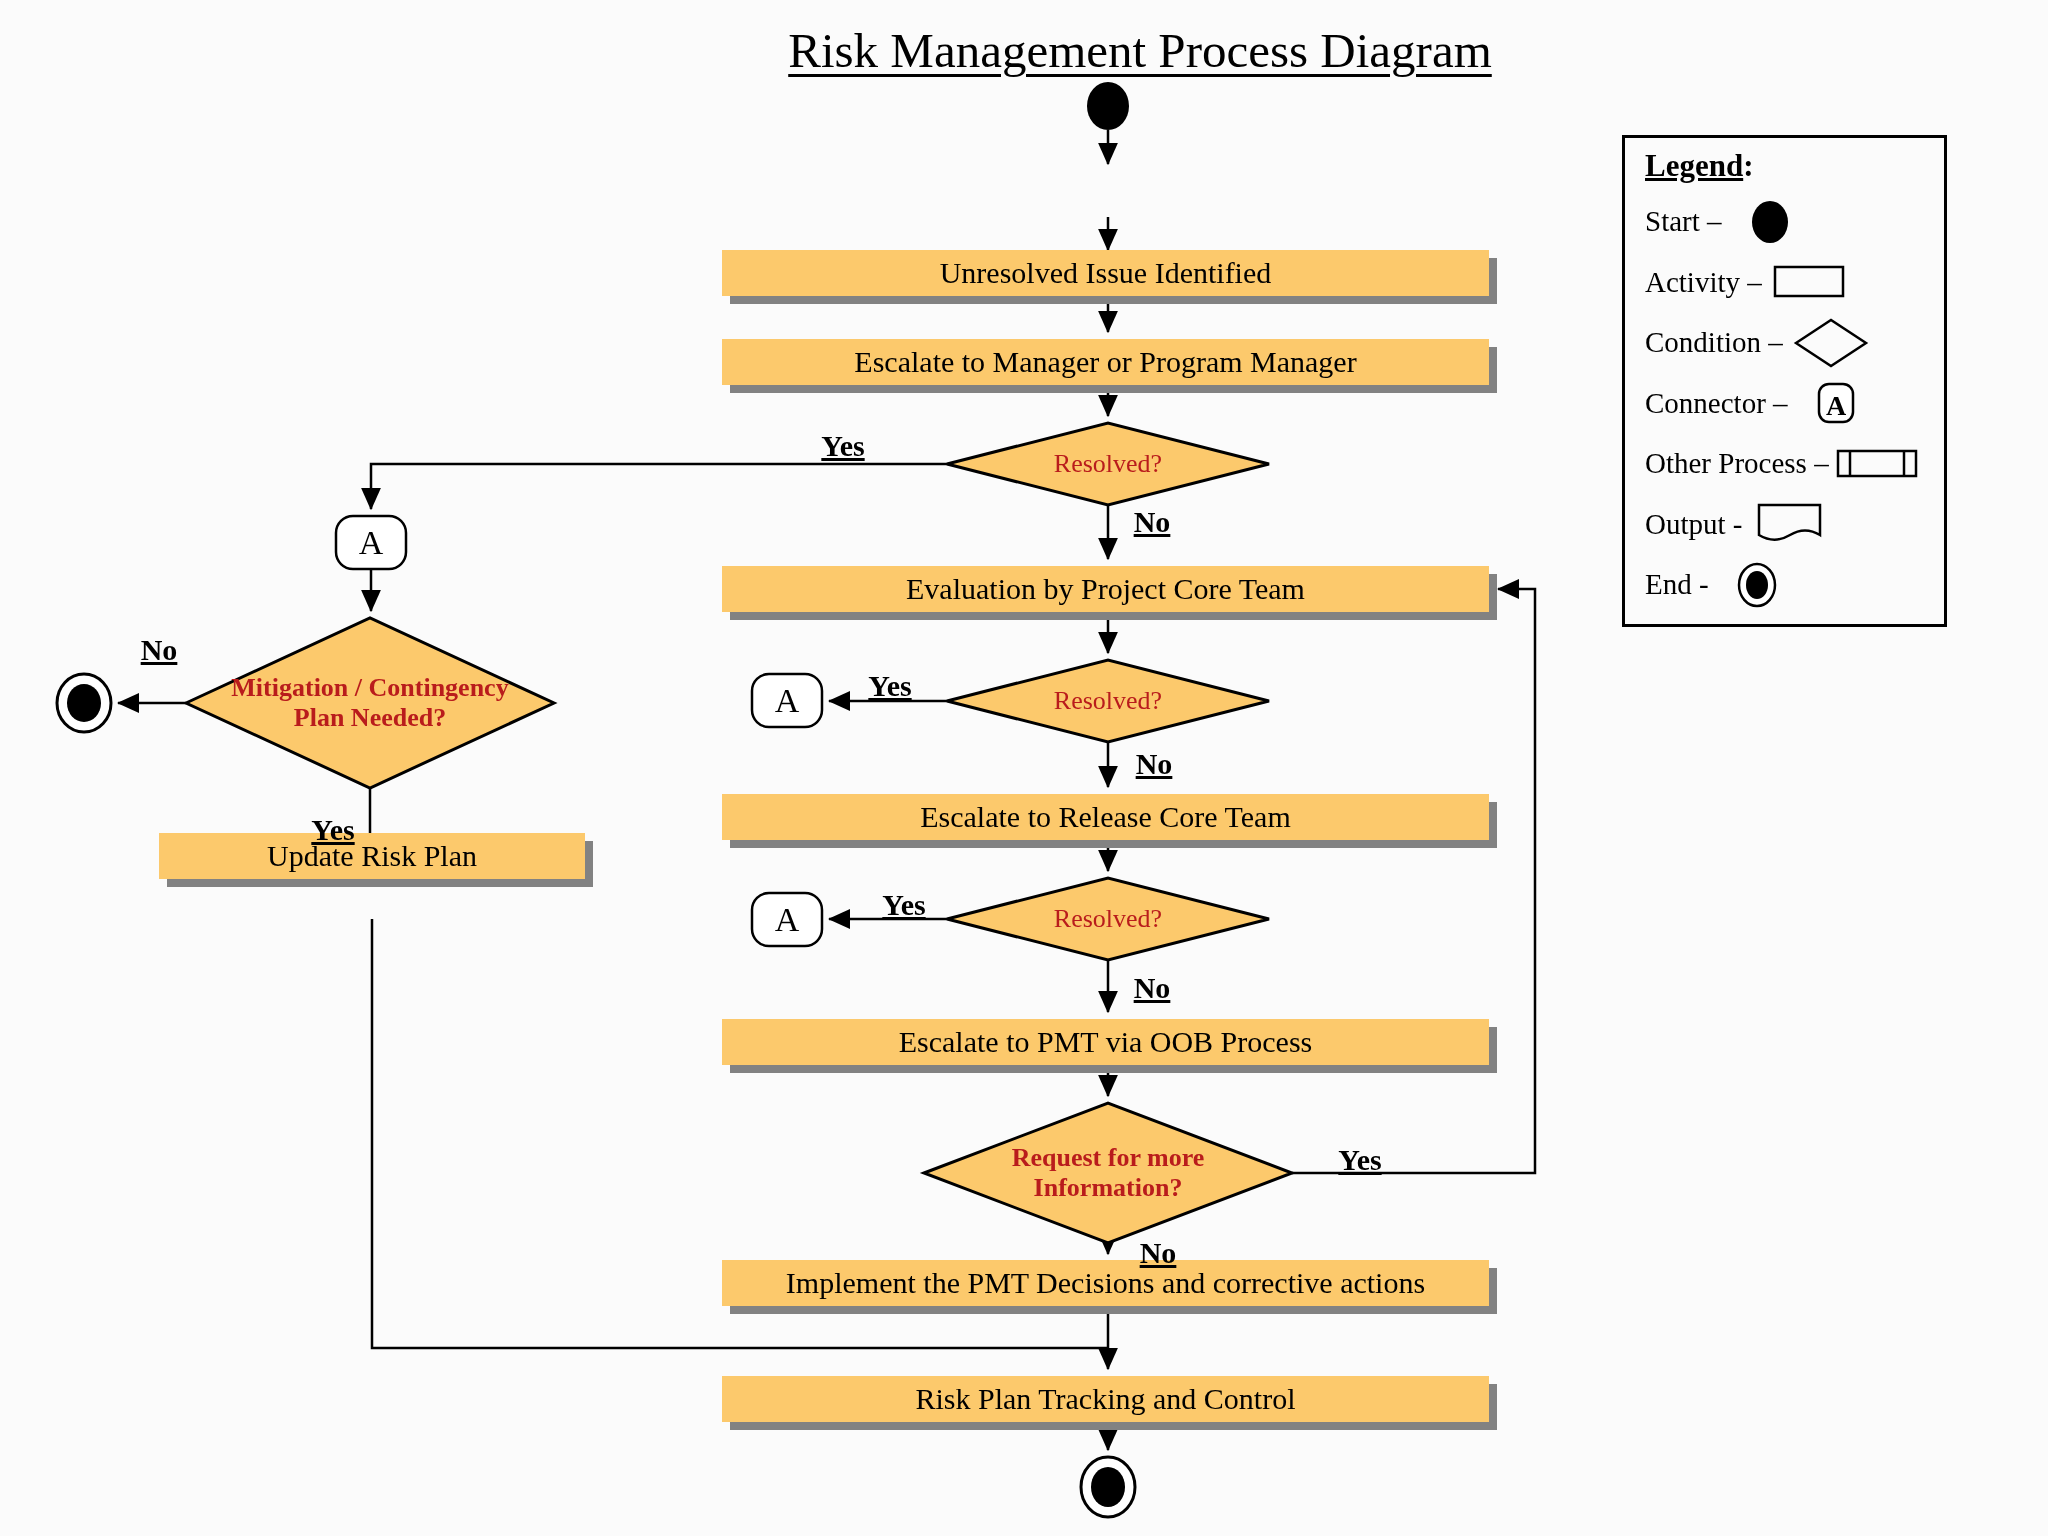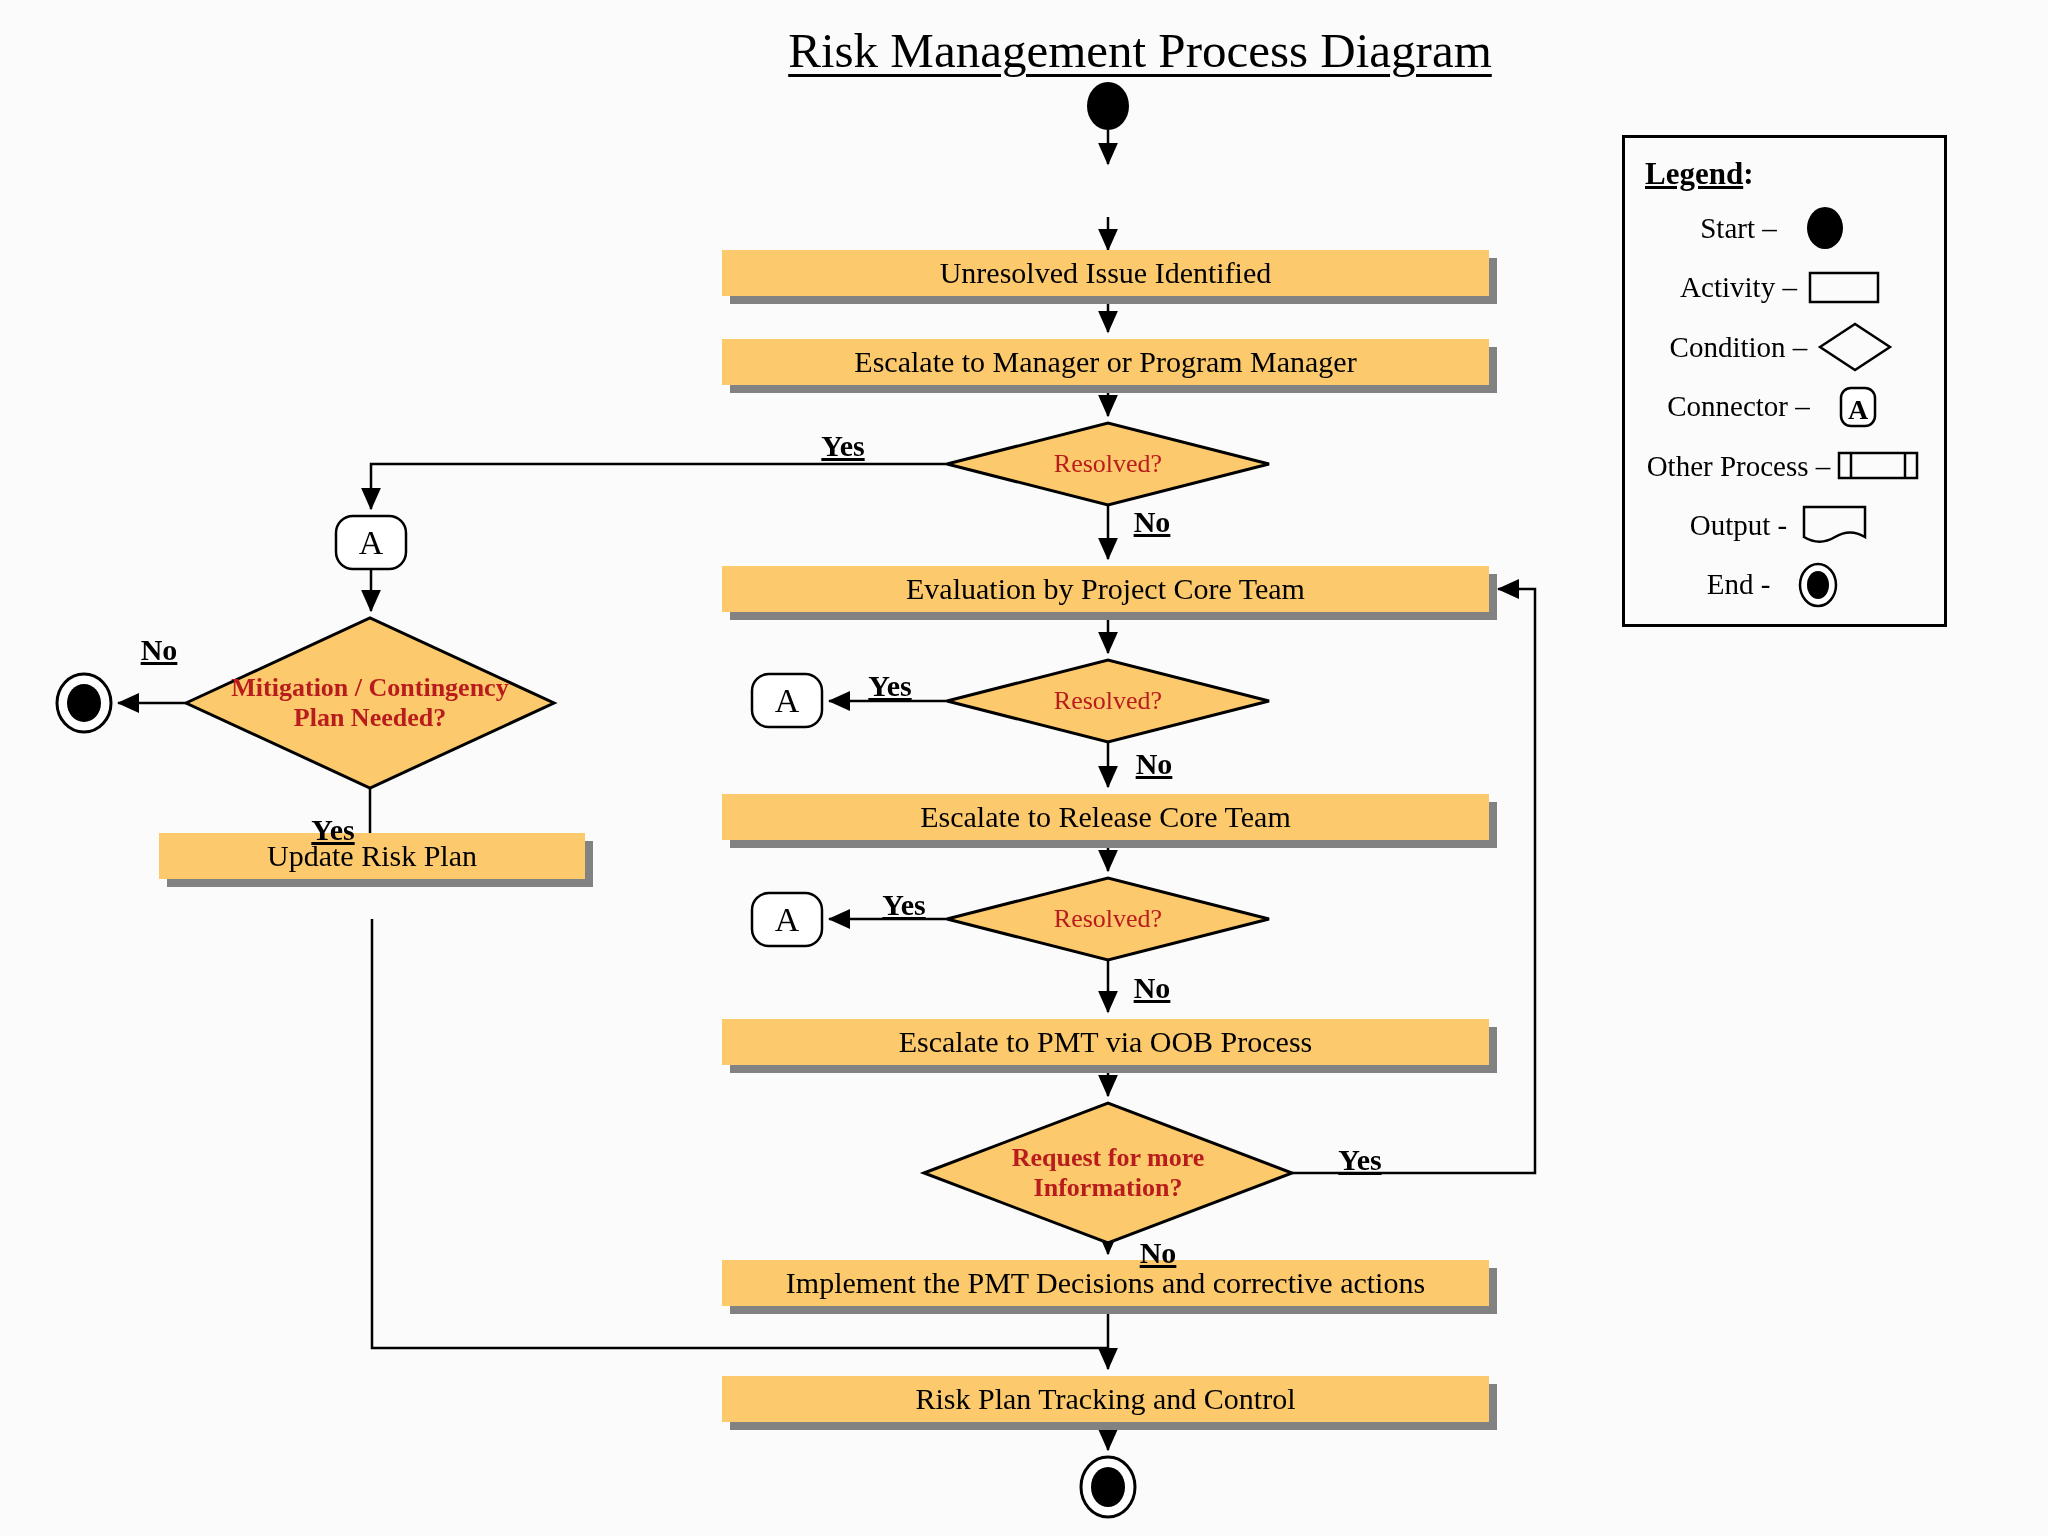"Legend:" .legend { padding: 18px 16px 16px 20px -> 10px 16px 16px 20px }
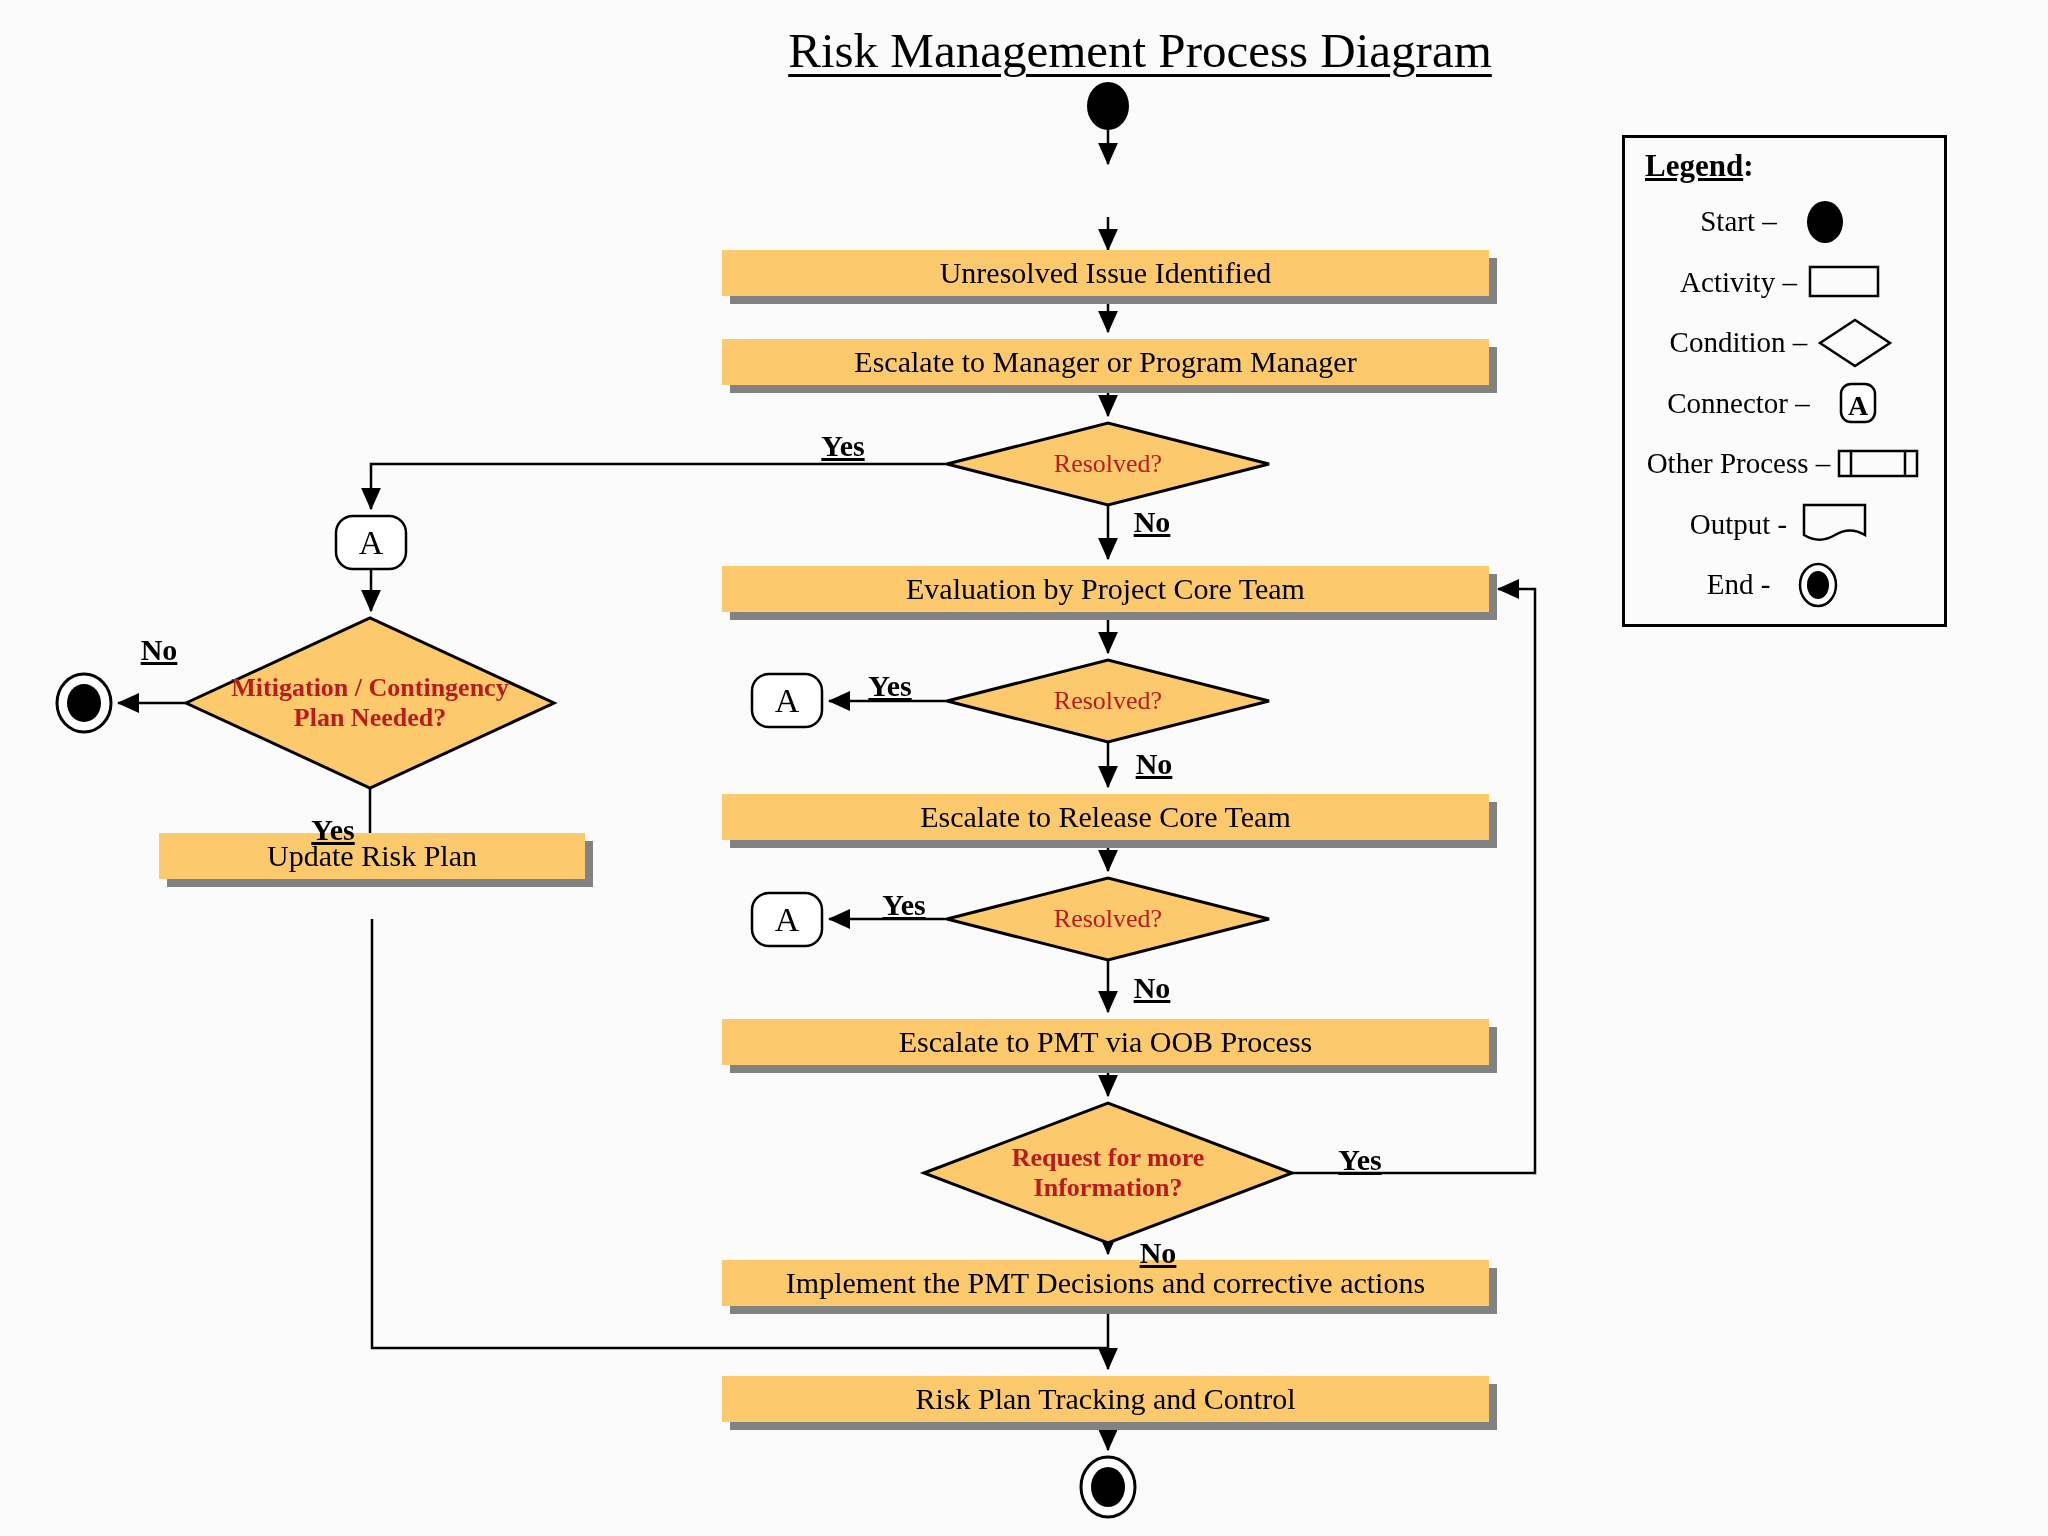"Start –" .lrow { justify-content: center -> flex-start }
